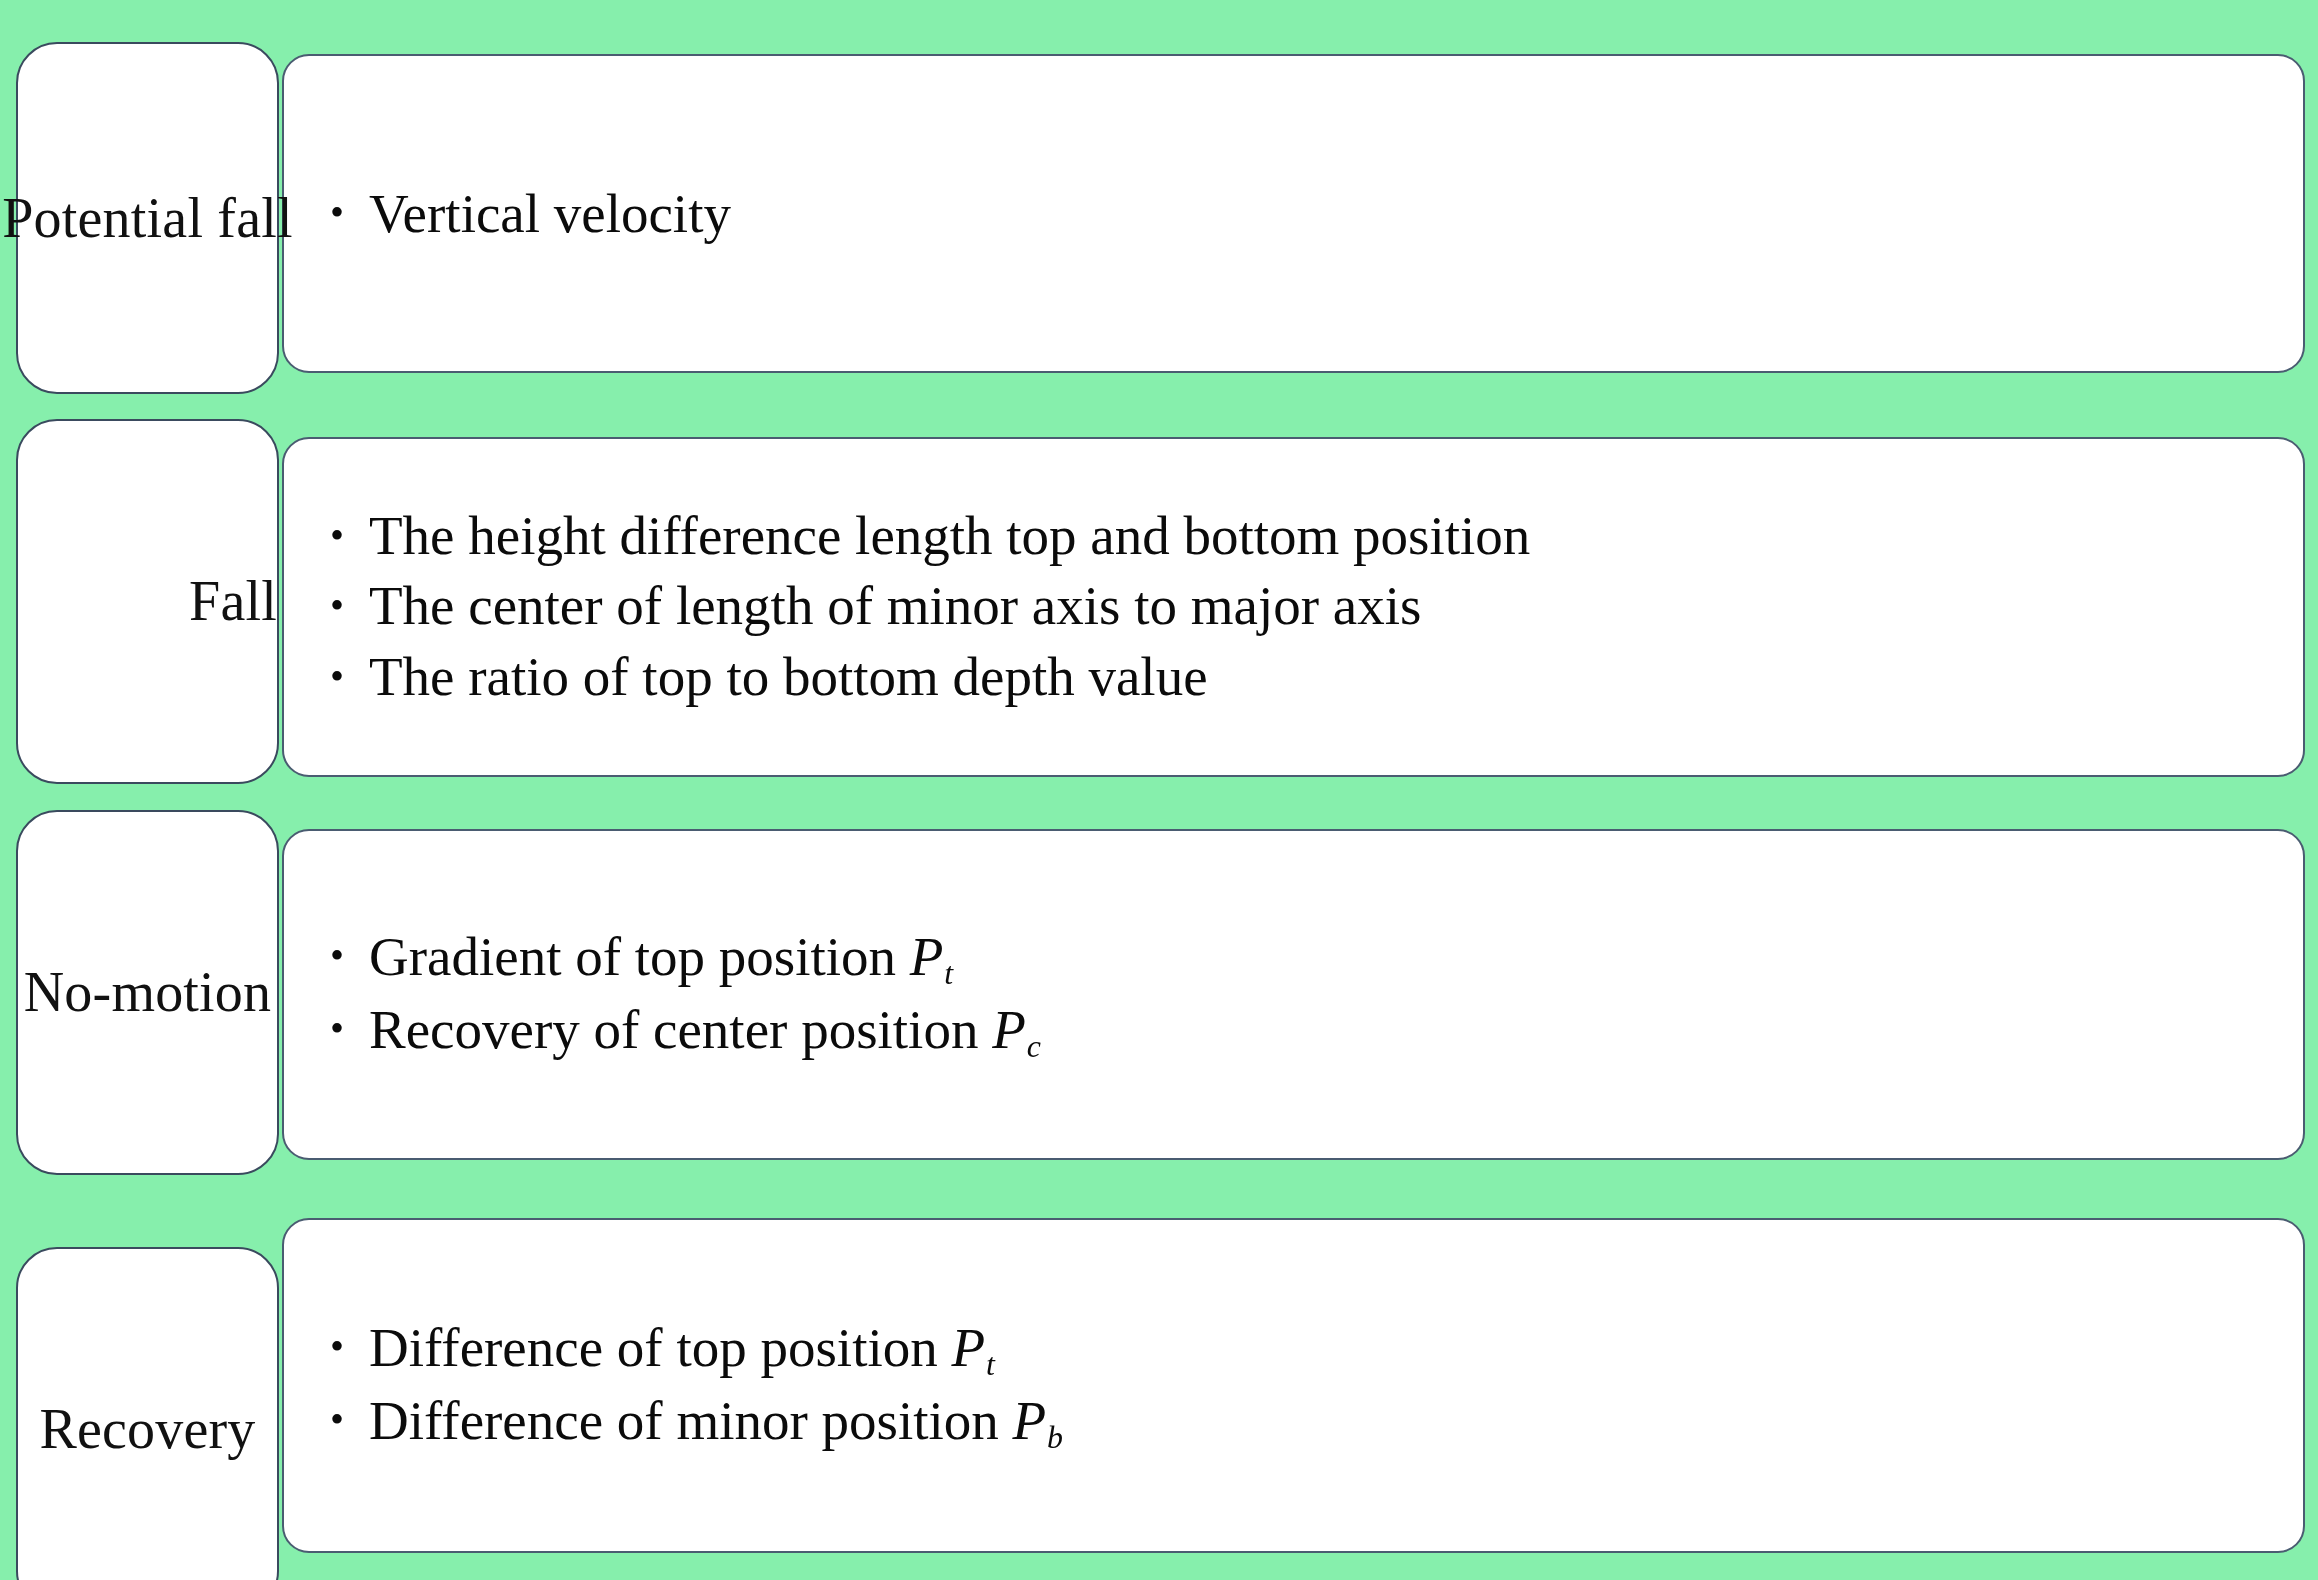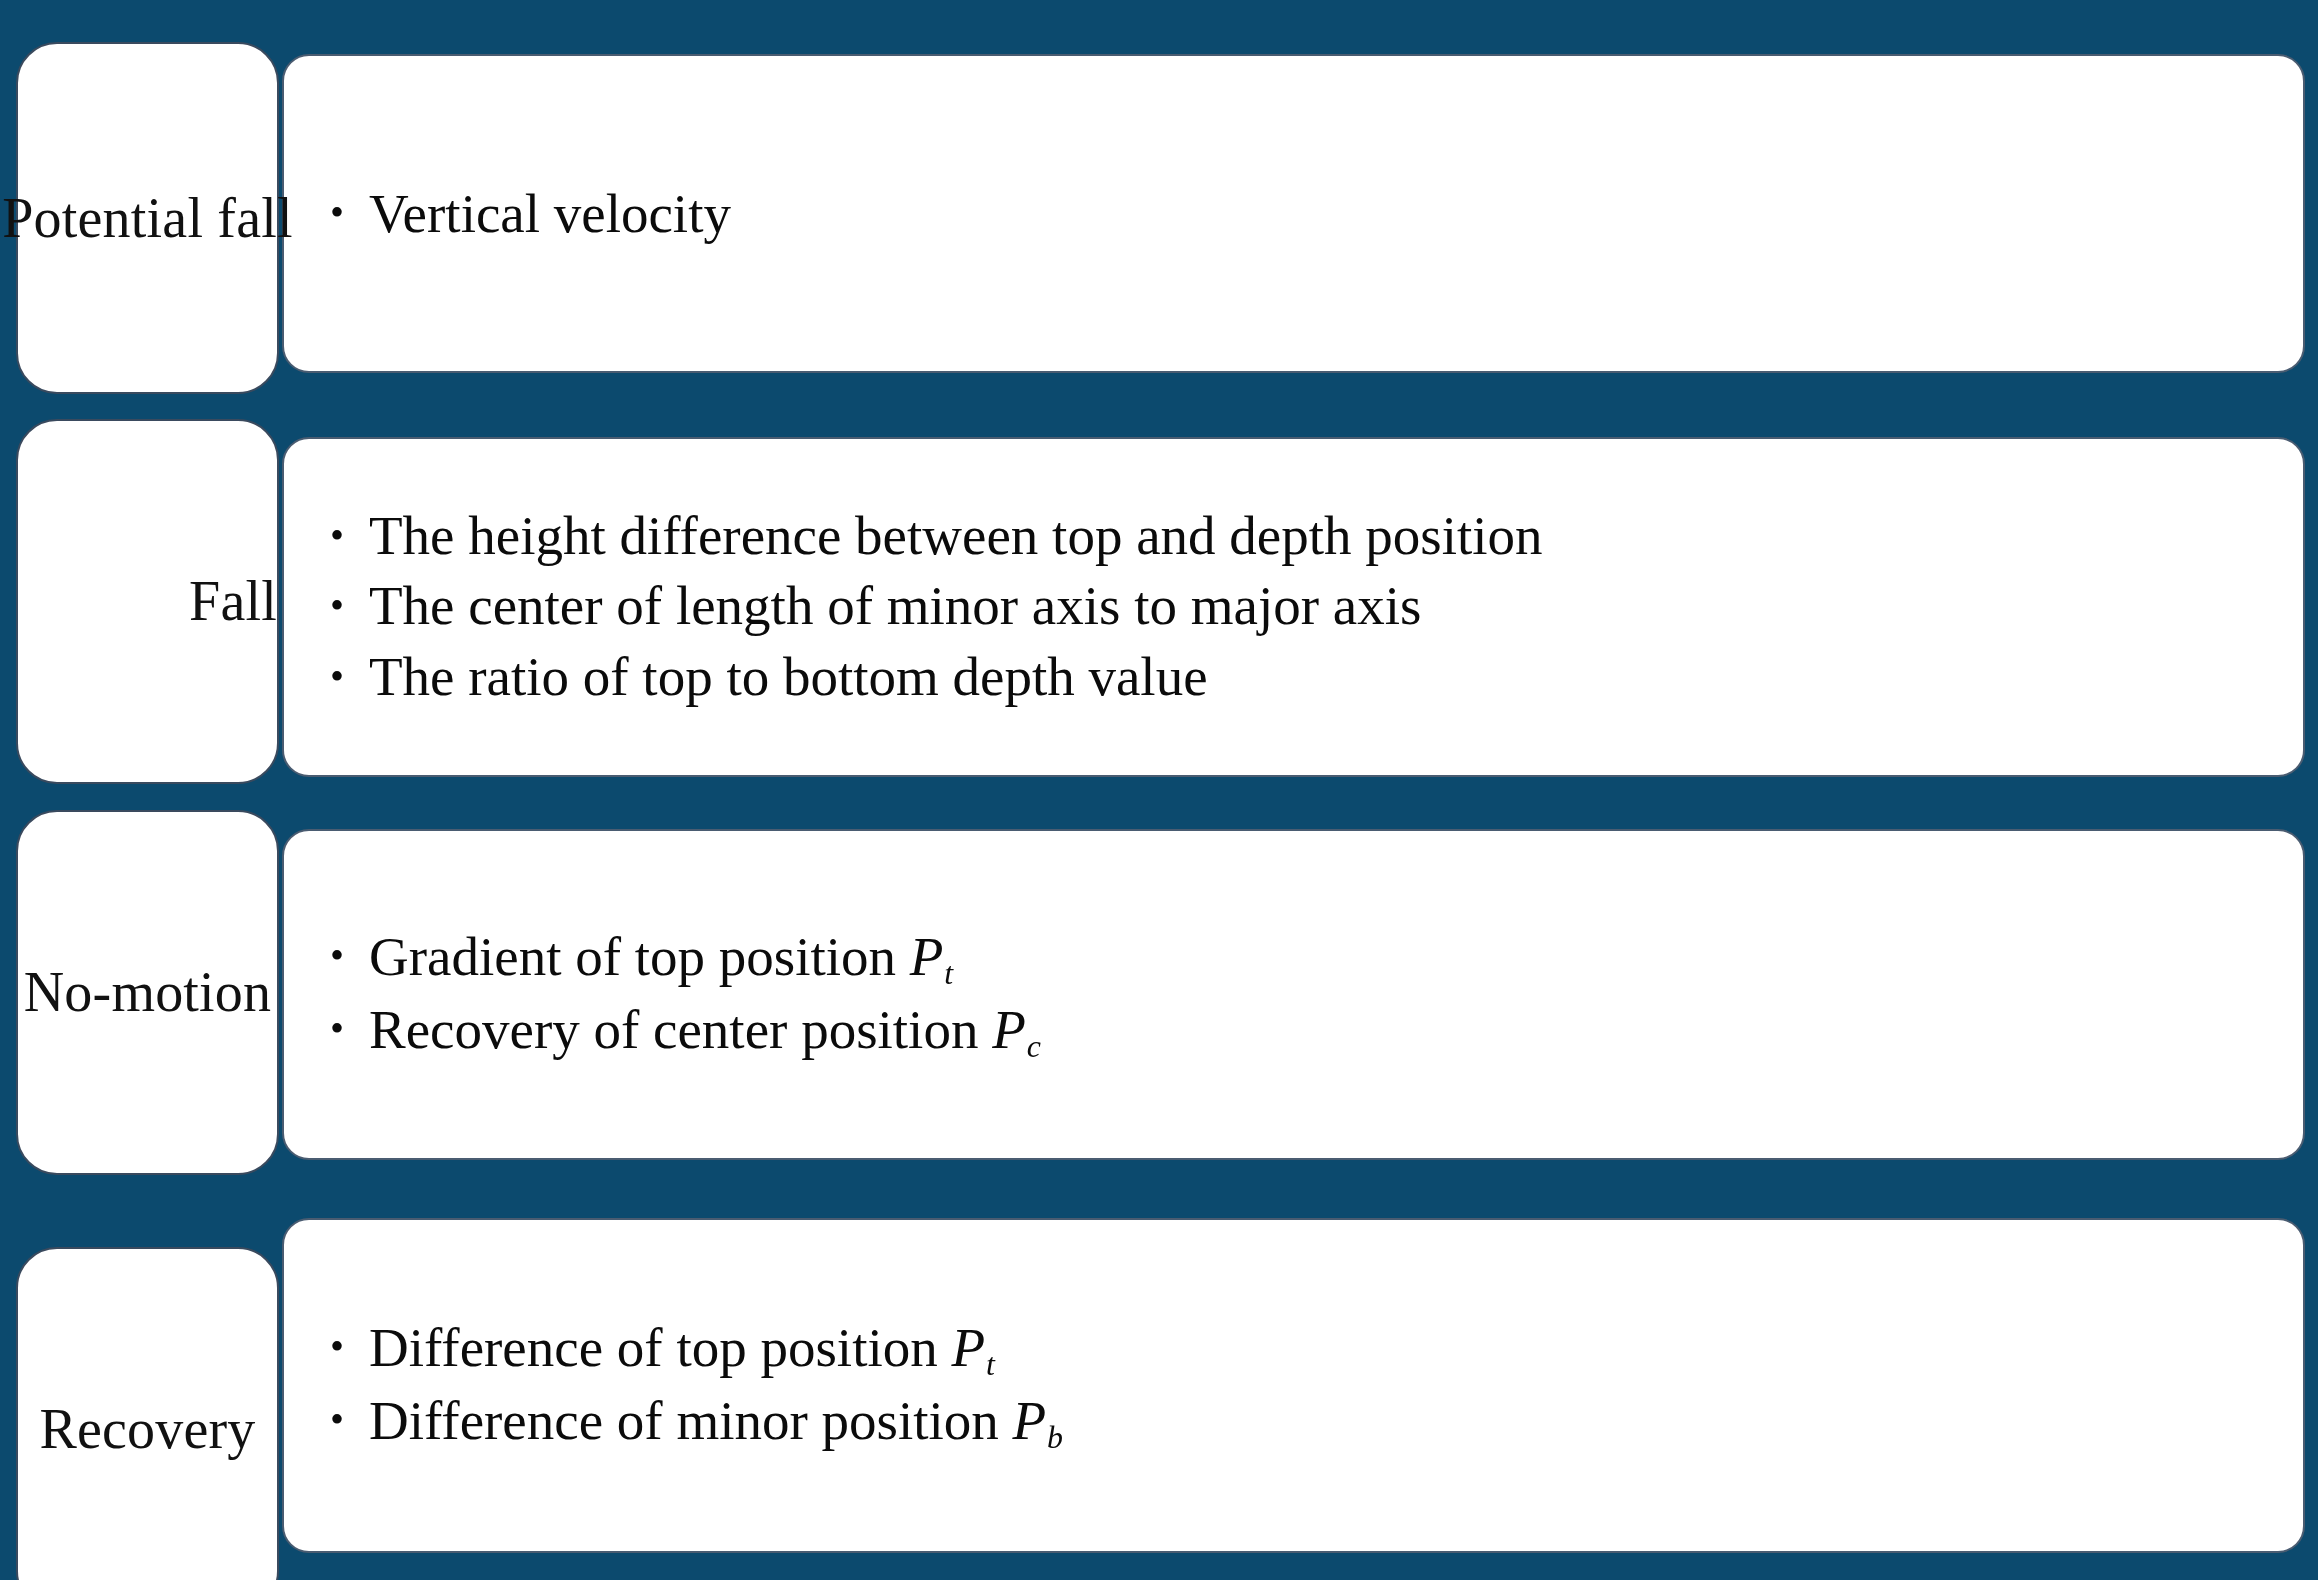"Potential fall" #diagram { background: #0c4a6e -> #86efac }
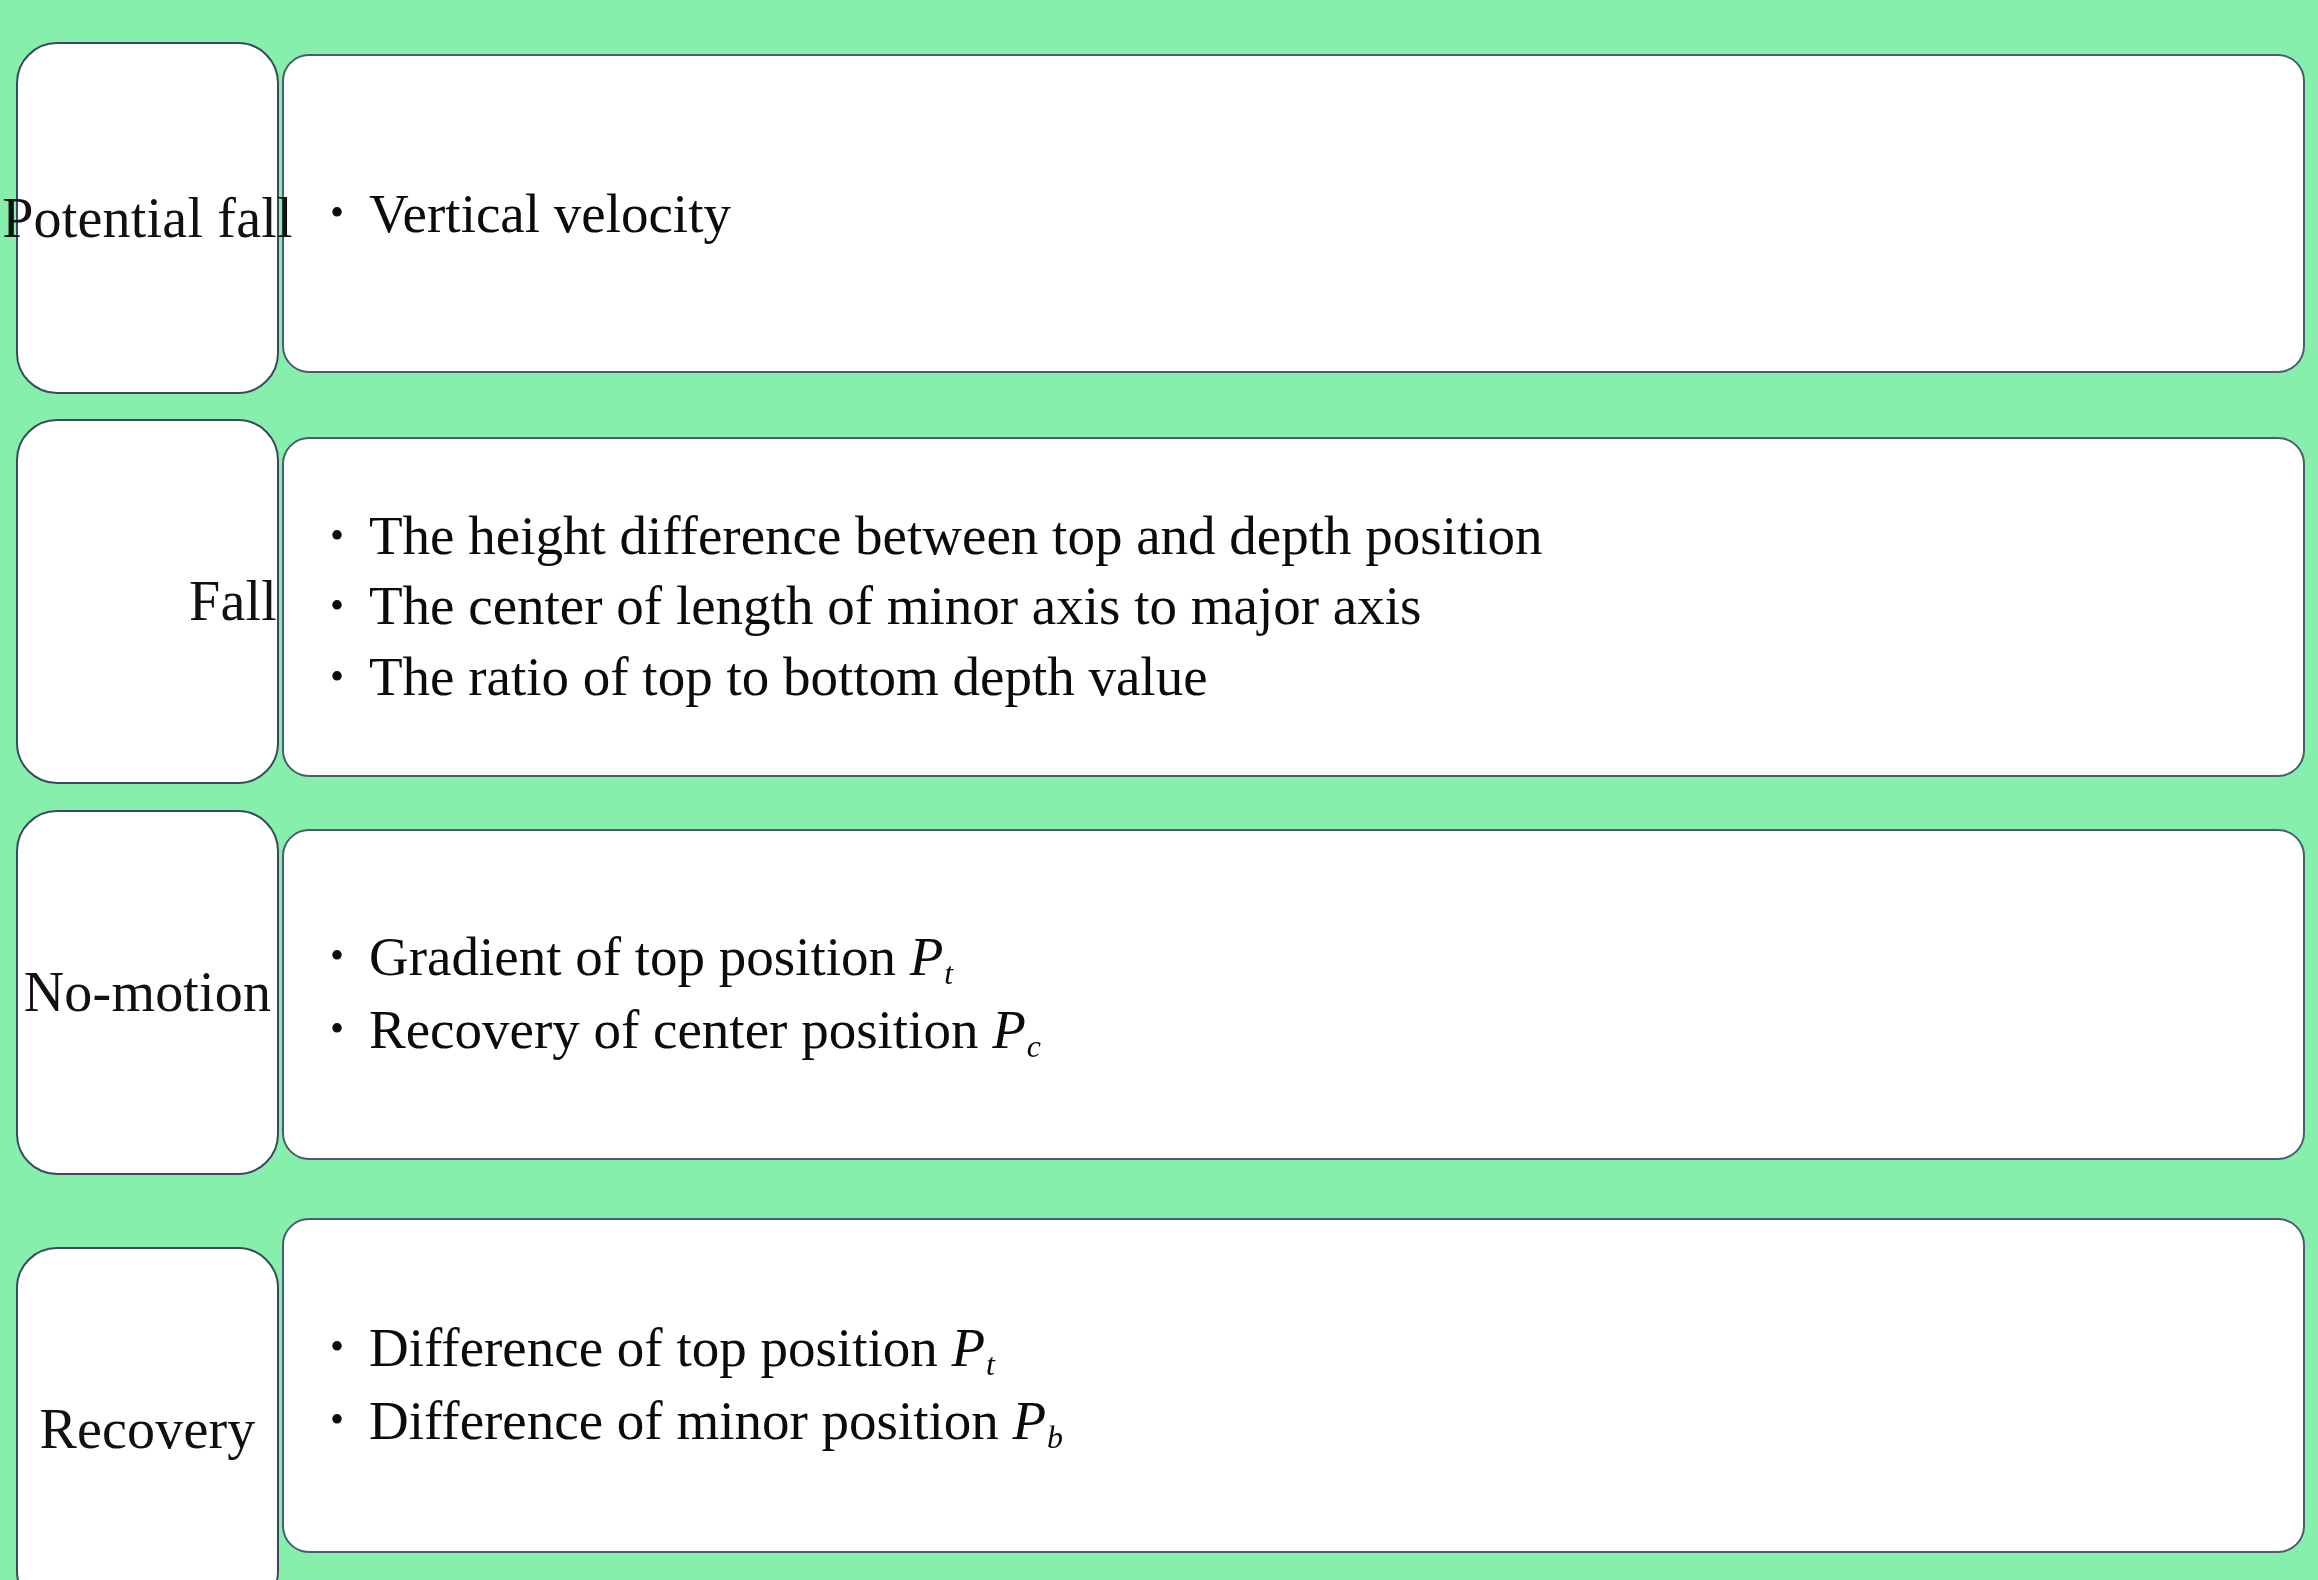"The height difference between top" span.bullet-text { text: between top and depth -> length top and bottom }
